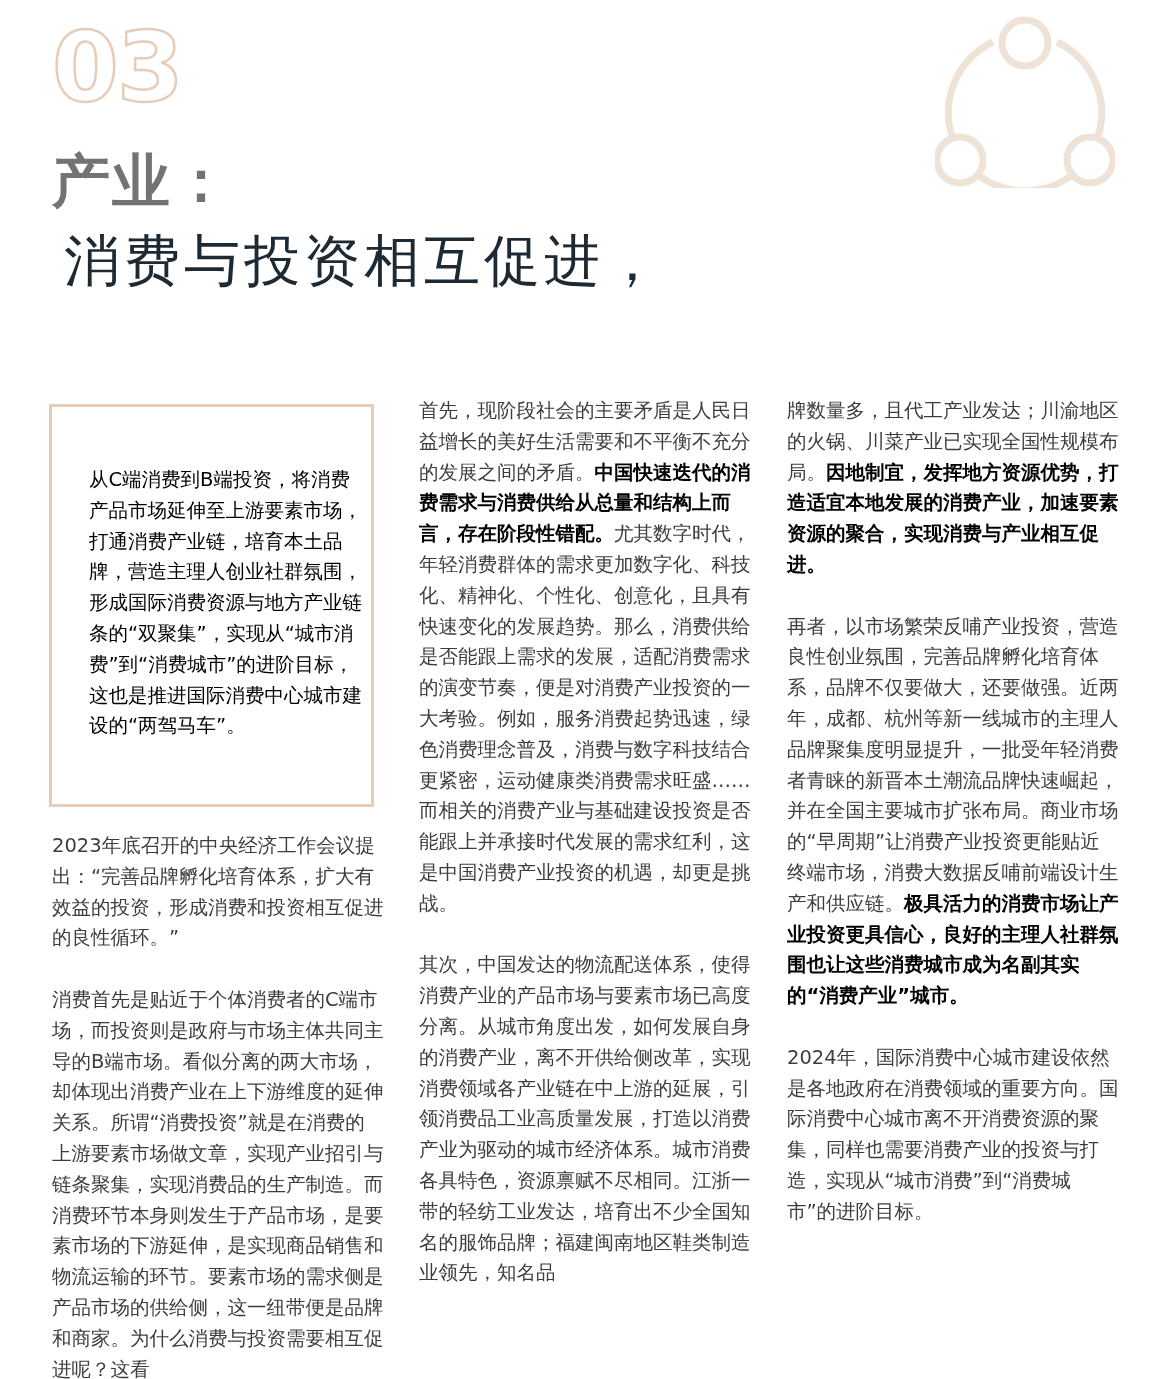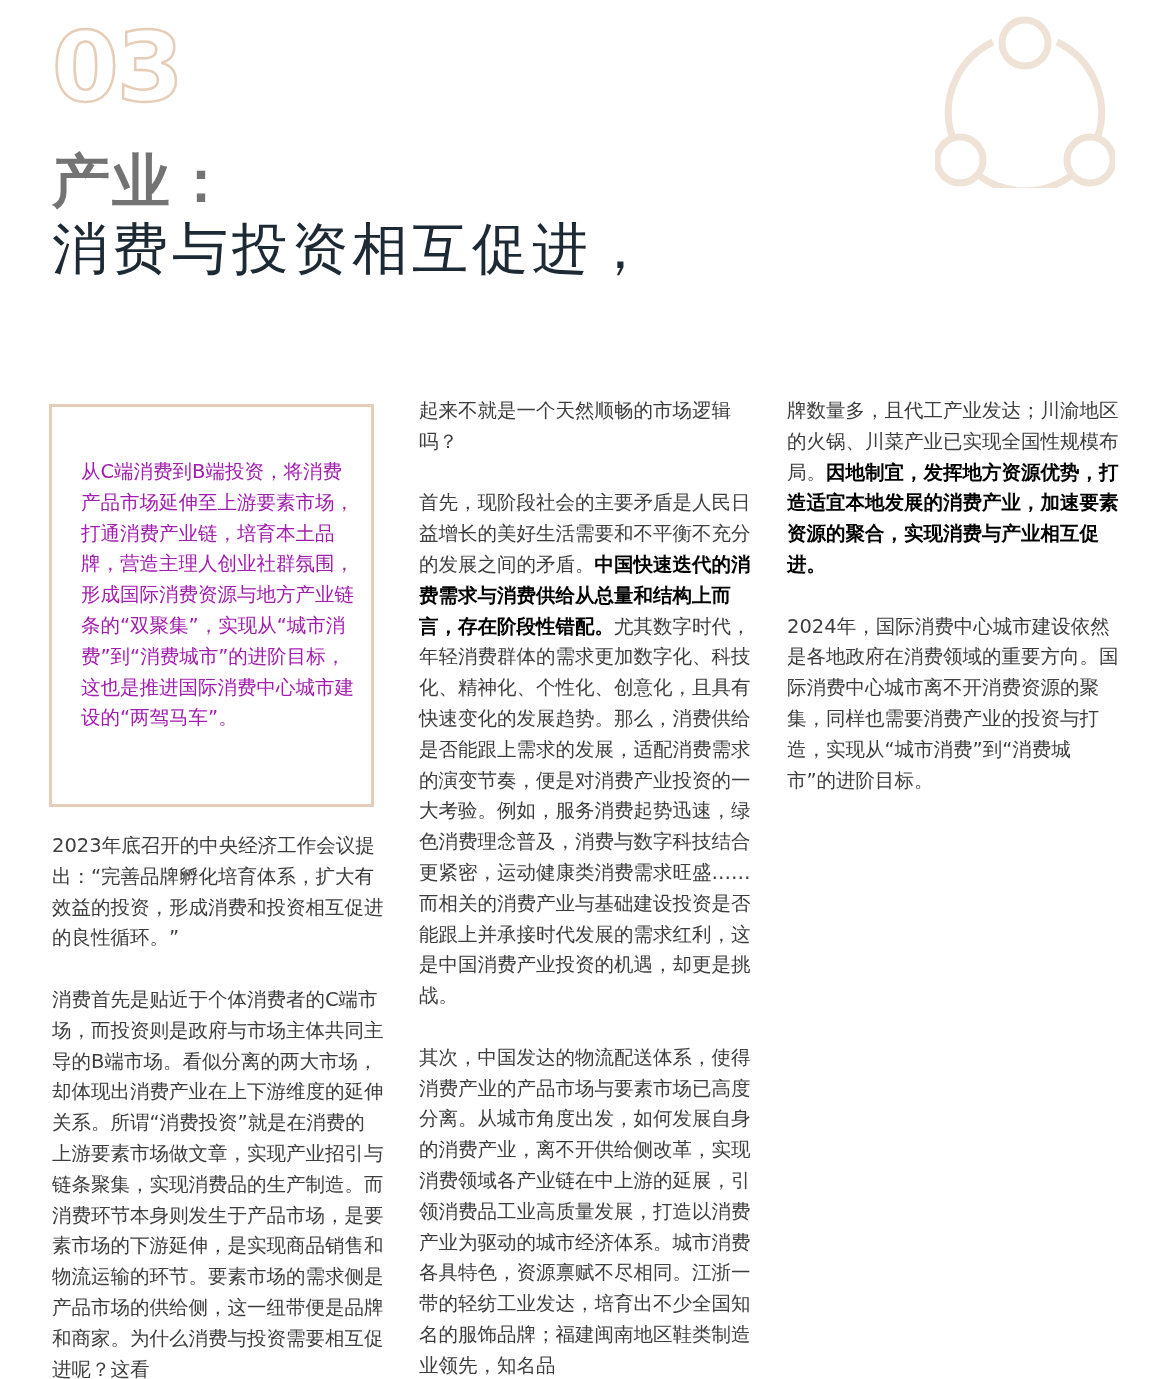"消费与投资相互促进，" .title-sub { margin: 0 -> 12px }
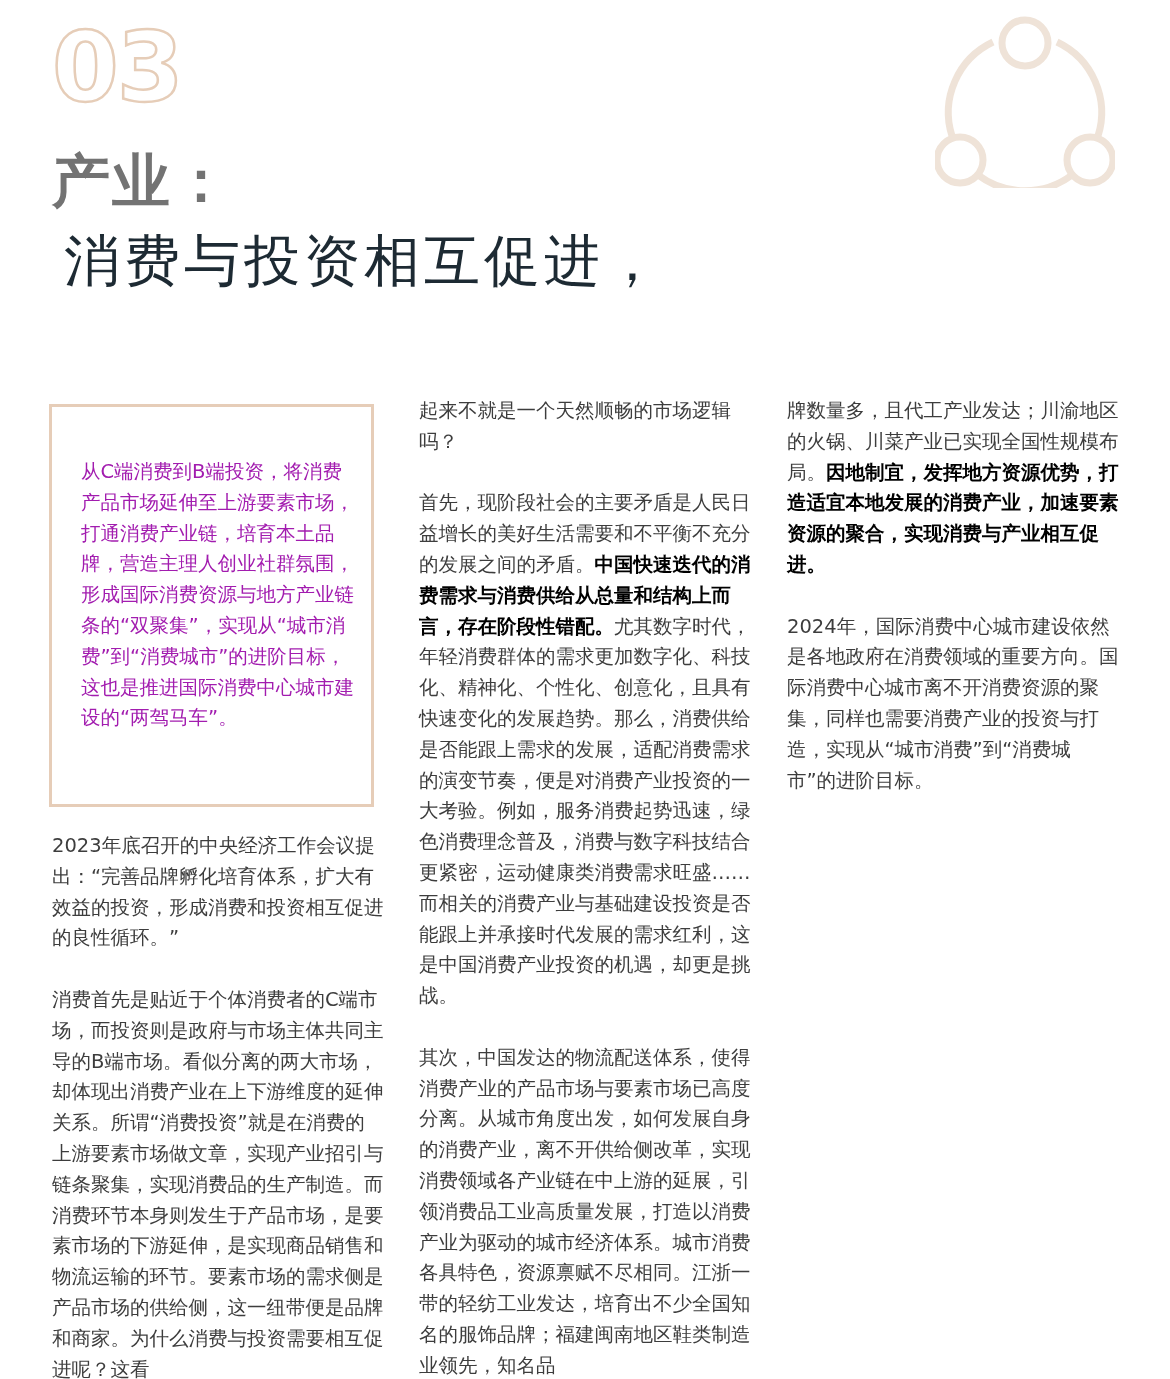"起来不就是一个天然顺畅的市场逻辑吗？" p { html: <p>起来不就是一个天然顺畅的市场逻辑吗？</p> -> none }
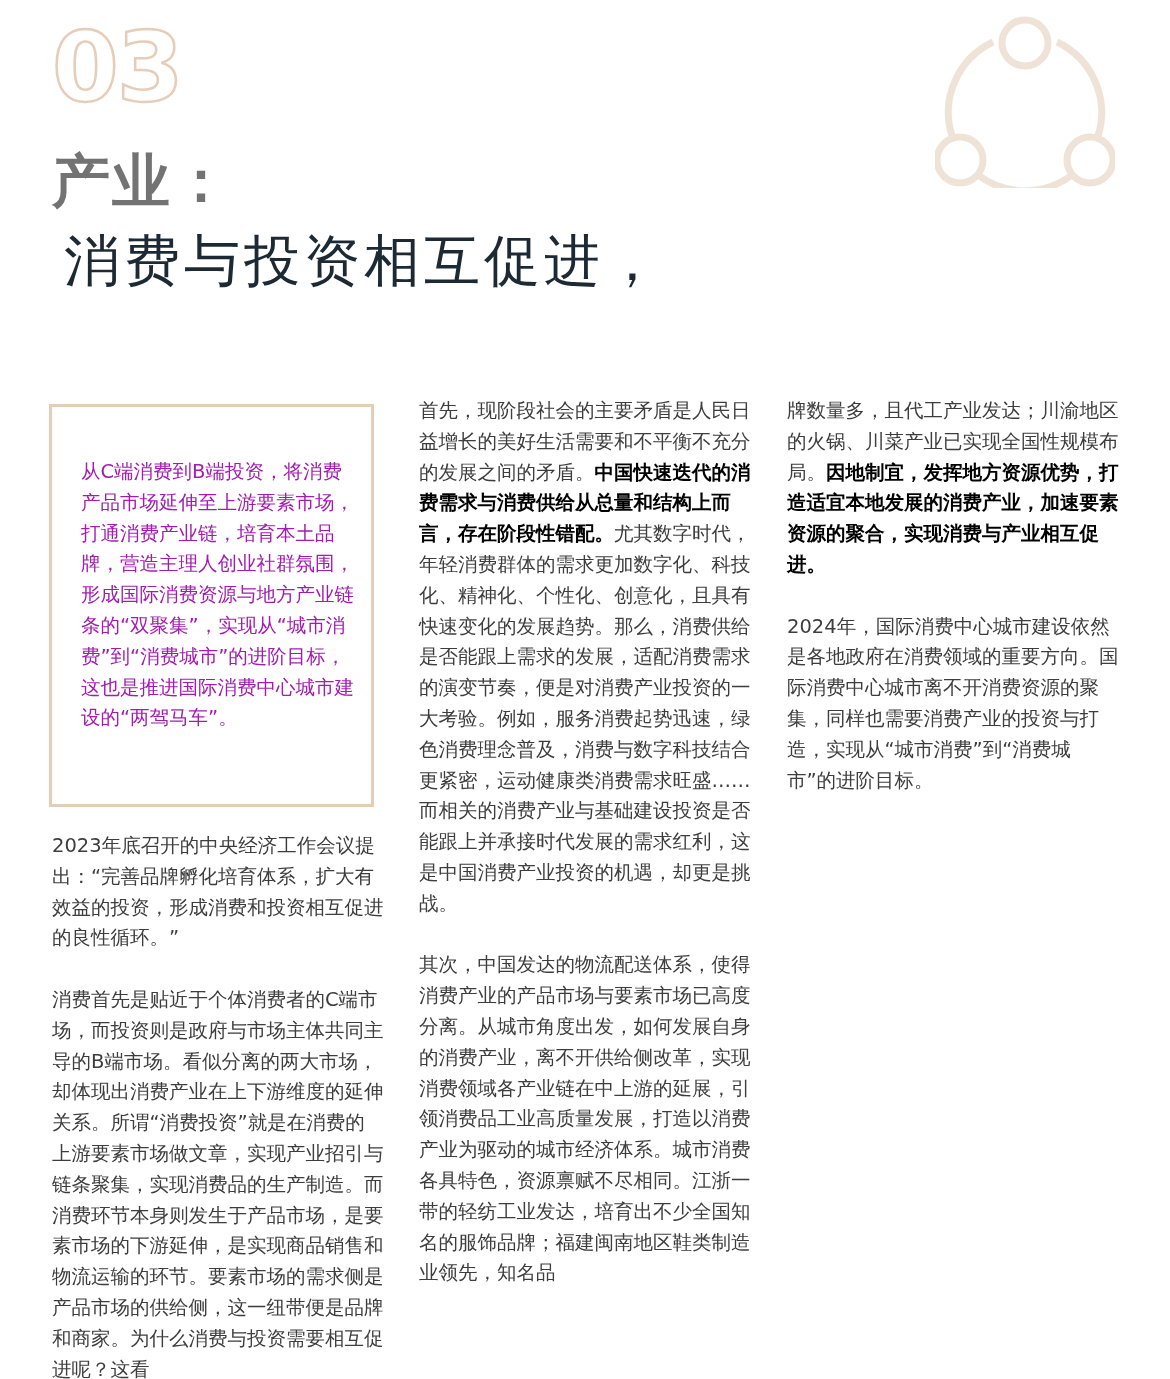"从C端消费到B端投资，将消费产品市场延伸至上游要素市场，打通消费产业链，培育本土" .callout-text { color: #a21caf -> #000000; margin: 0 -> 8px }
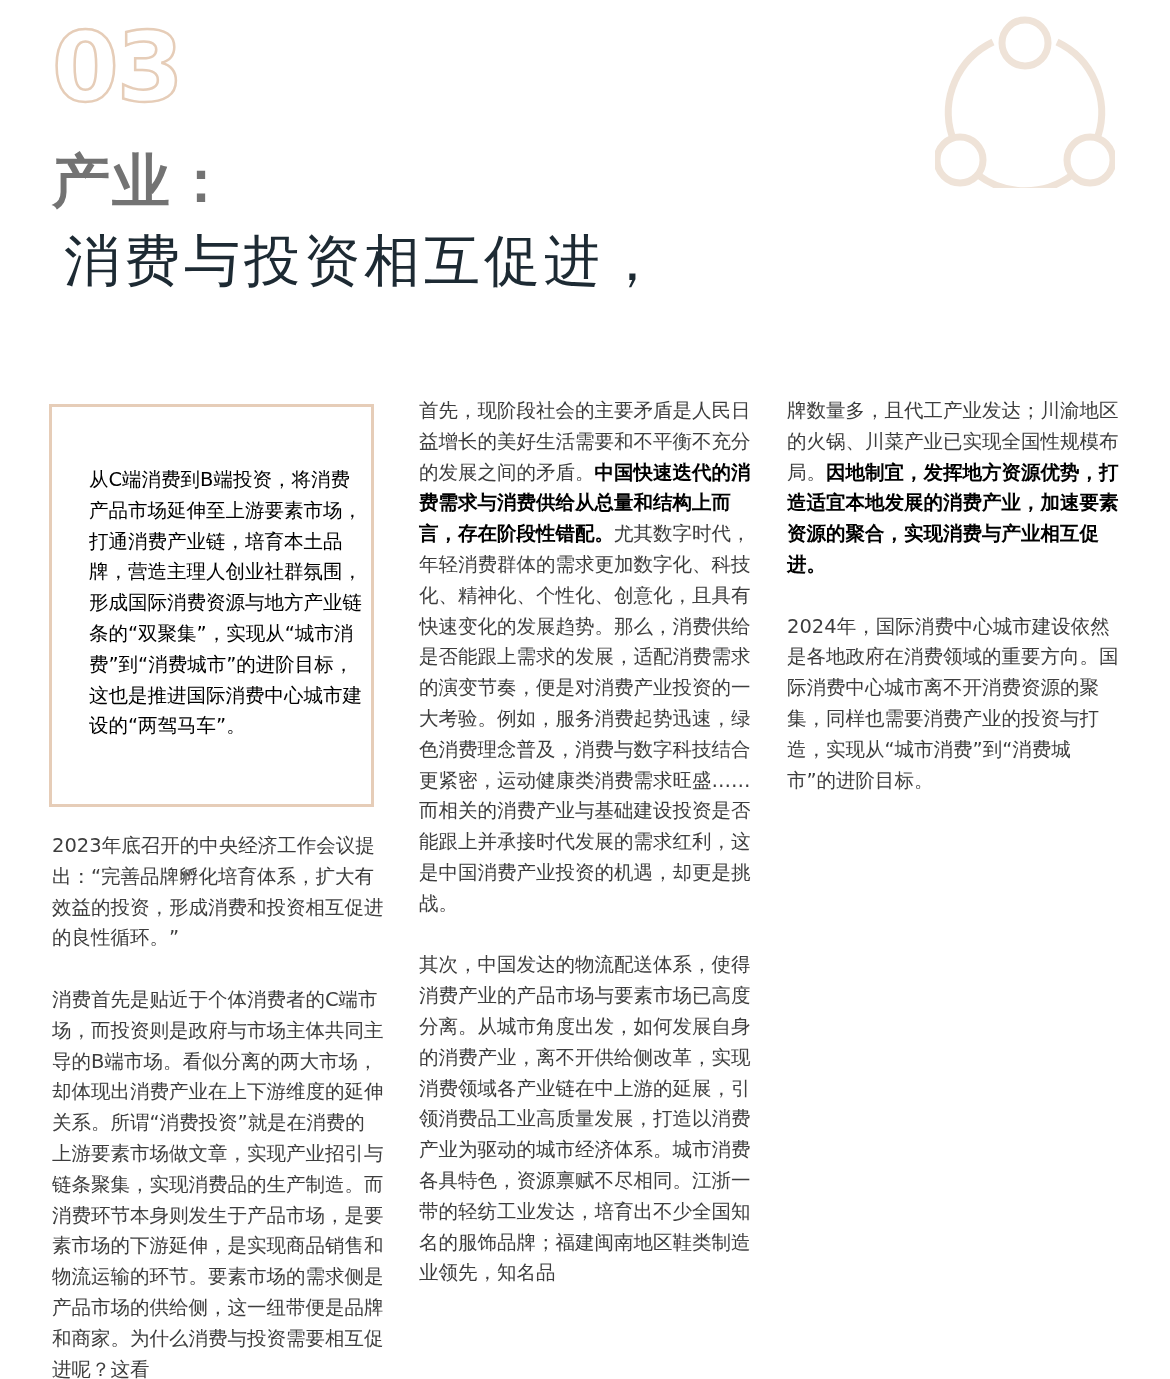"再者，以市场繁荣反哺产业投资，营造良性创业氛围，完善品牌孵化培育体系，品牌不仅要" p { html: none -> <p><span>再者，以市场繁荣反哺产业投资，营造良性创业氛围，完善品牌孵化培育体系，品牌不仅要做大，还要做强。近两年，成都、杭州等新一线城市的主理人品牌聚集度明显提升，一批受年轻消费者青睐的新晋本土潮流品牌快速崛起，并在全国主要城市扩张布局。商业市场的“早周期”让消费产业投资更能贴近终端市场，消费大数据反哺前端设计生产和供应链。</span><span>极具活力的消费市场让产业投资更具信心，良好的主理人社群氛围也让这些消费城市成为名副其实的“消费产业”城市。</span></p> }
